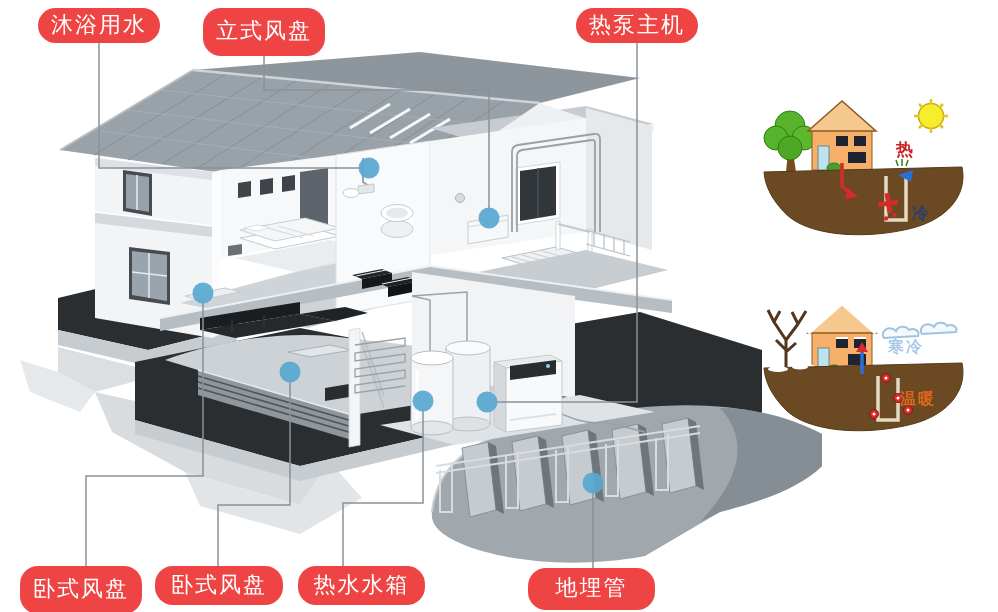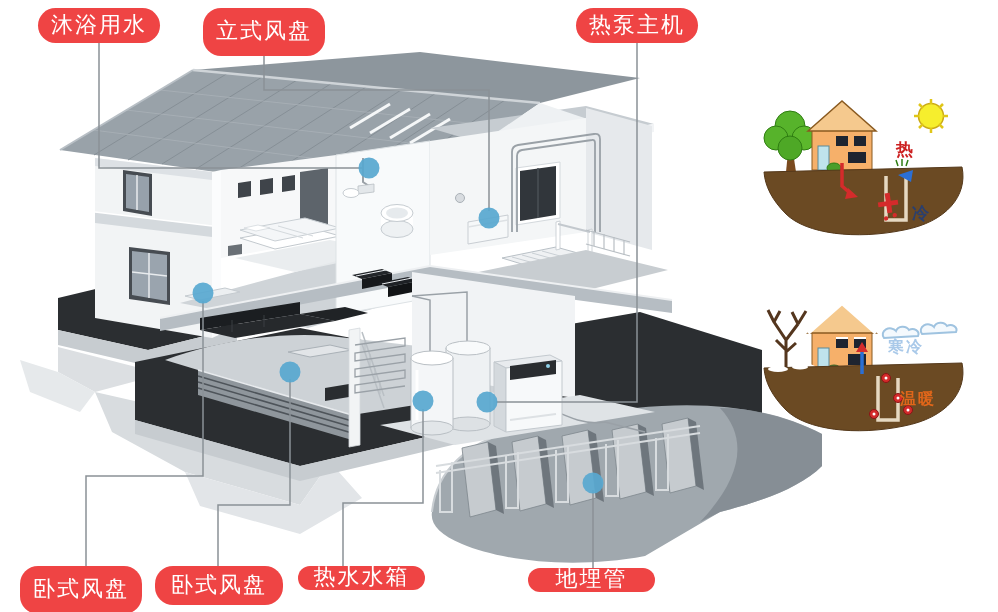"热水水箱" div.callout { height: 24px -> 39px }
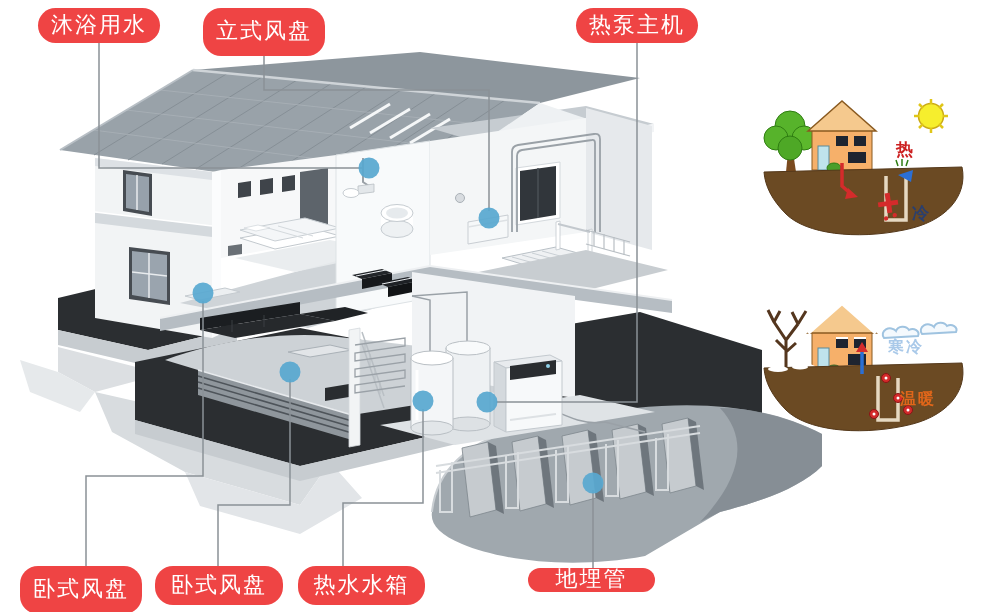"地埋管" div.callout { height: 24px -> 42px }
